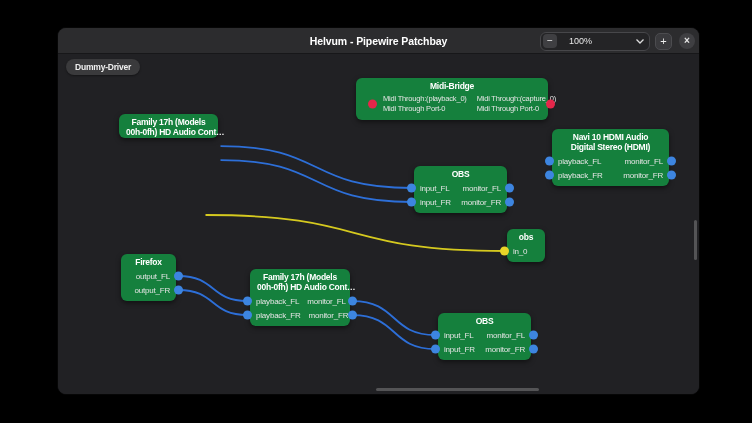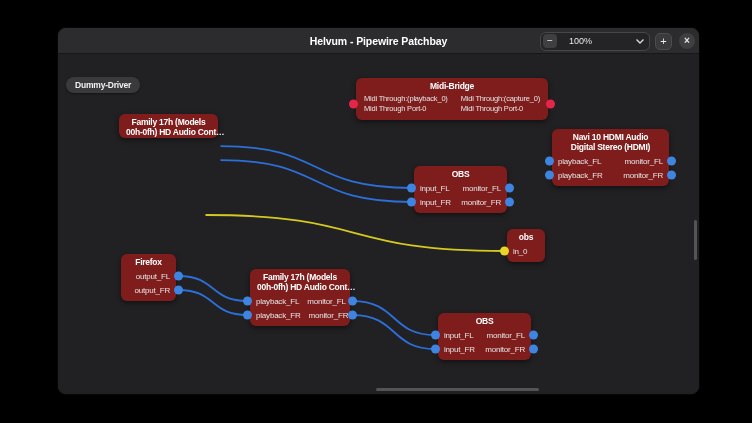"Dummy-Driver" #b-dummy { top: 23px -> 5px }
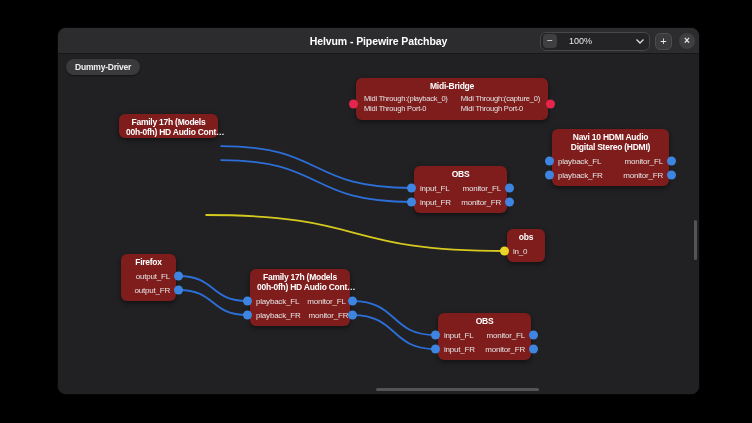"Midi-Bridge" .node { background: #7f1d1d -> #15803d }
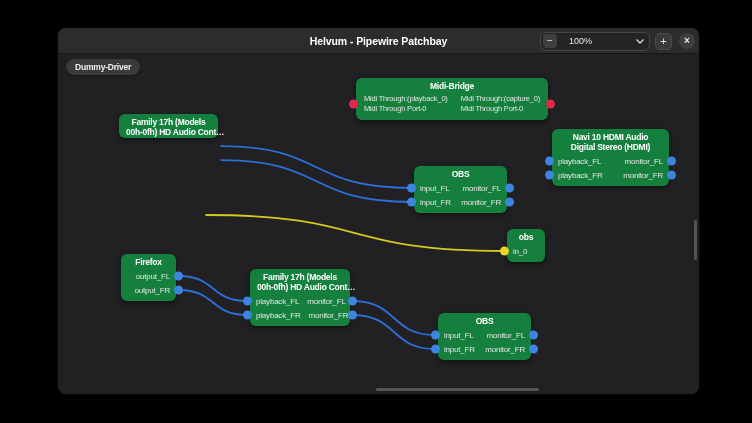"Midi Through:(playback_0)" .midi-row { margin-left: none -> 19px }
